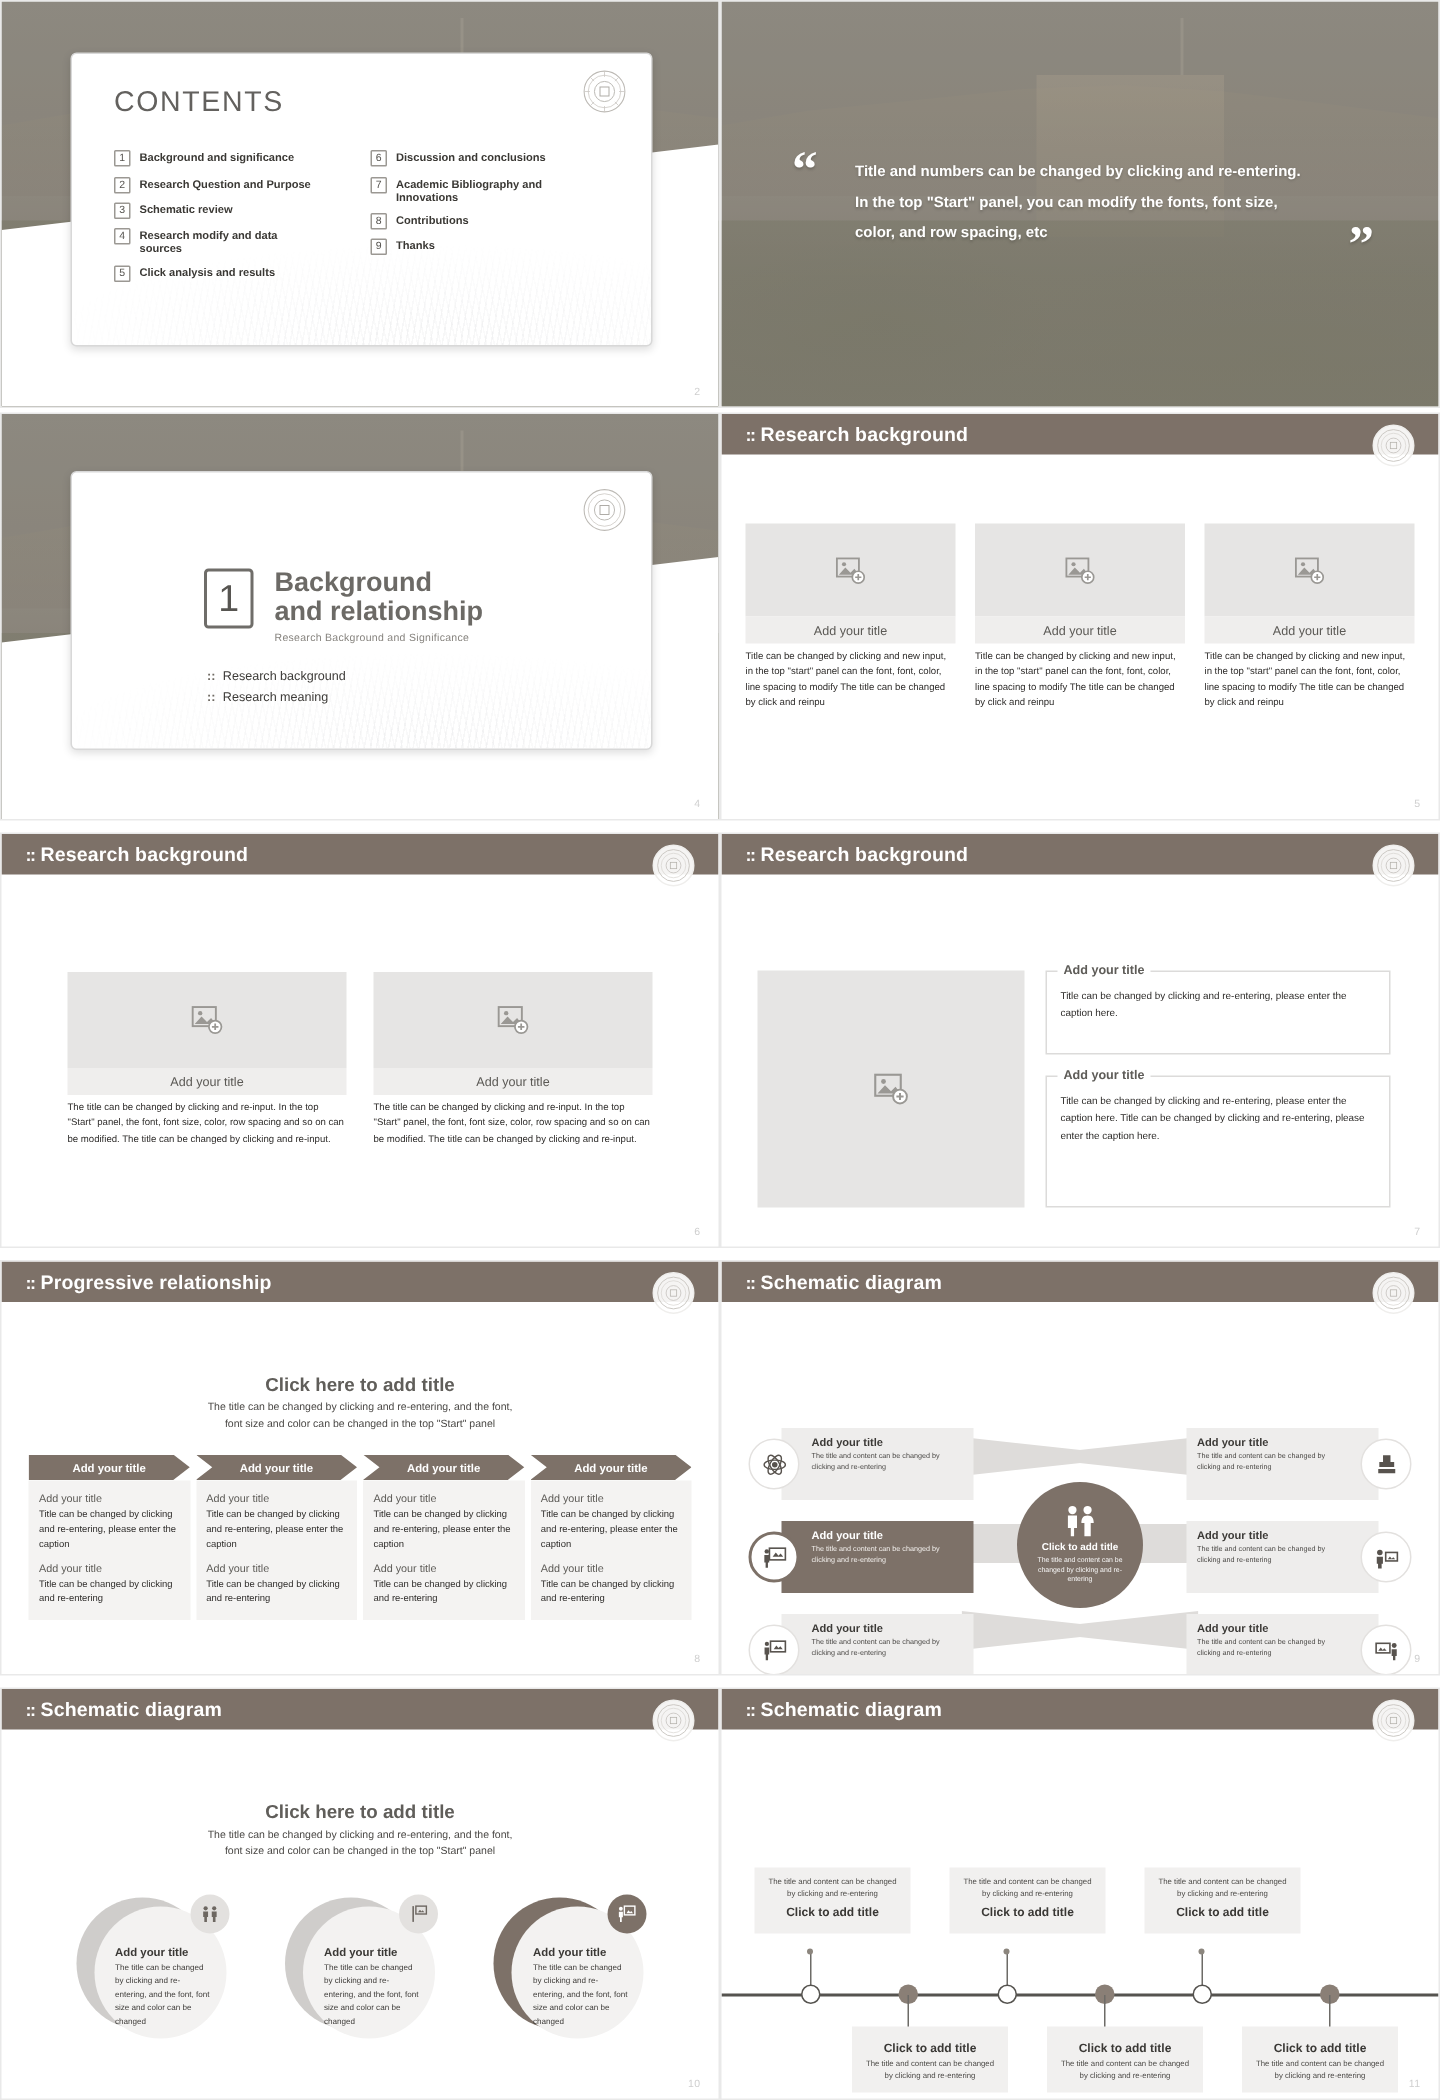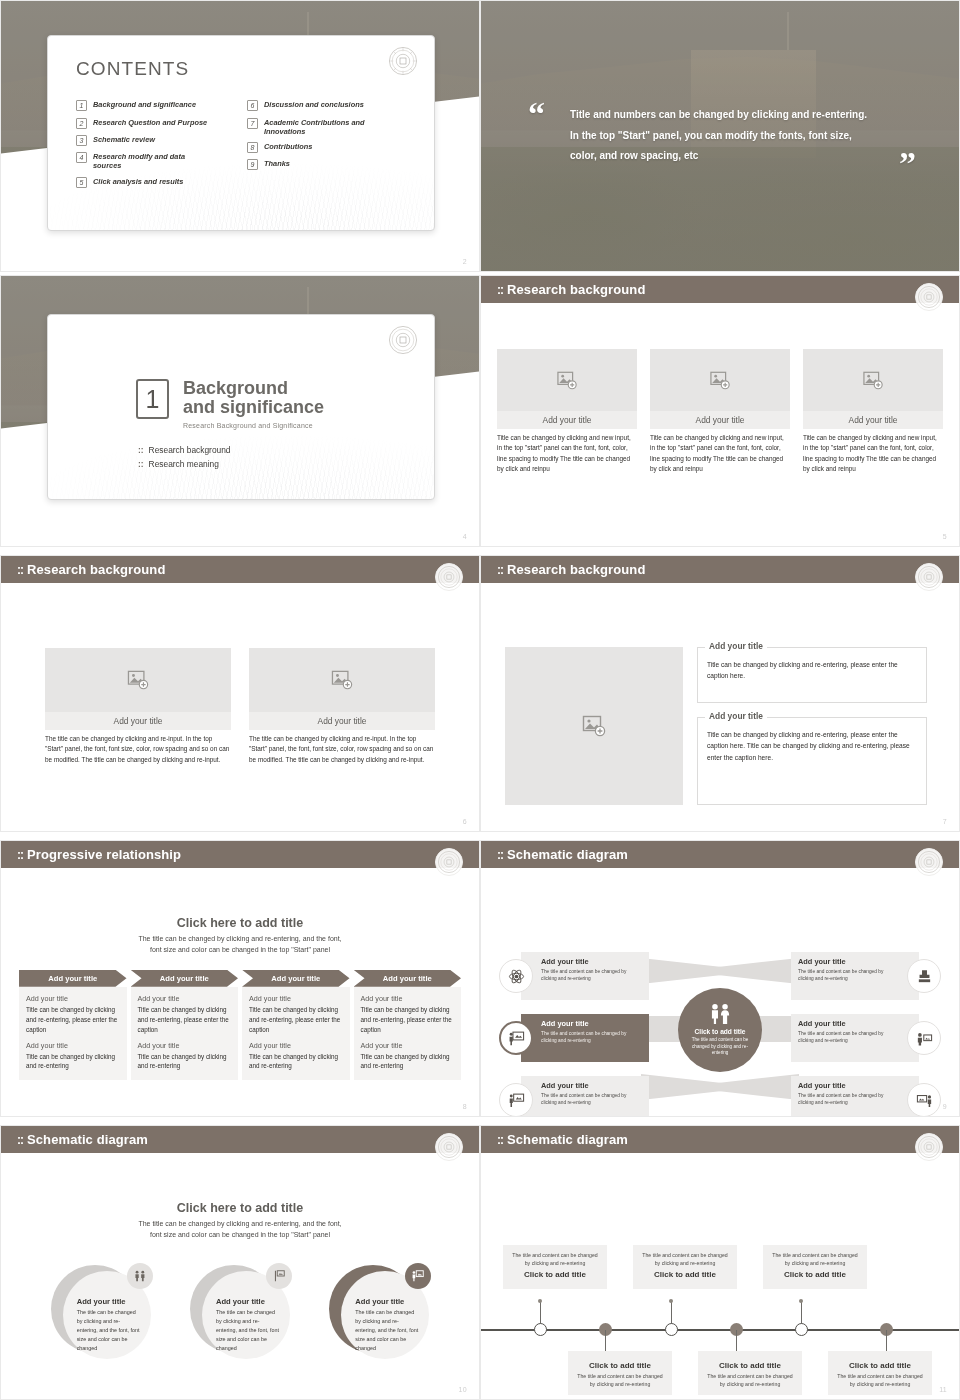"Background and significance" .toc-col { font-style: italic -> none }
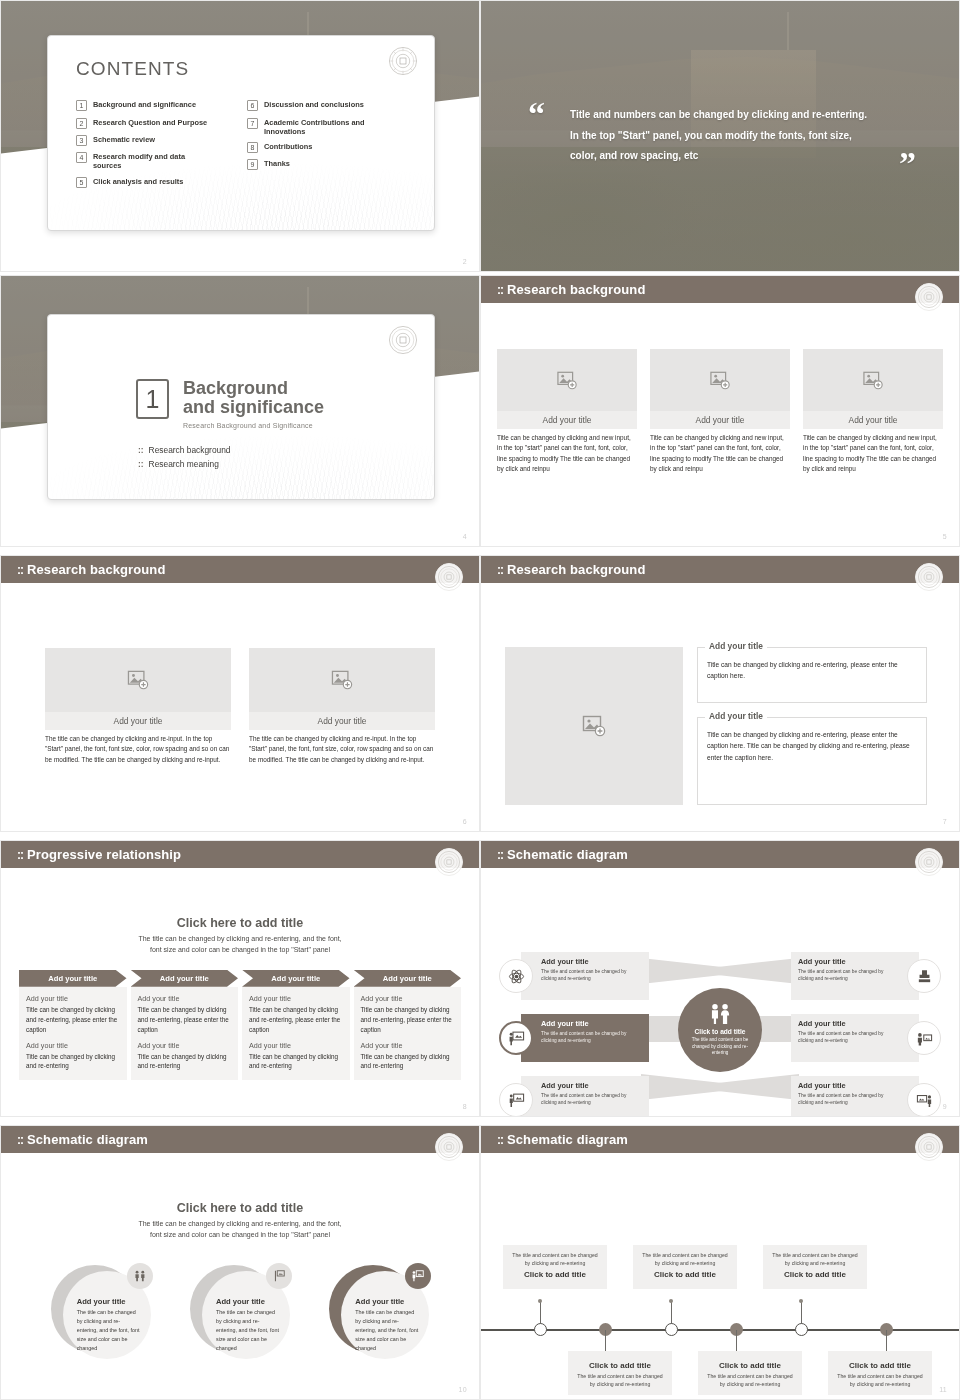"Academic Contributions and Innovations" span.toc-label { text: Contributions -> Bibliography }
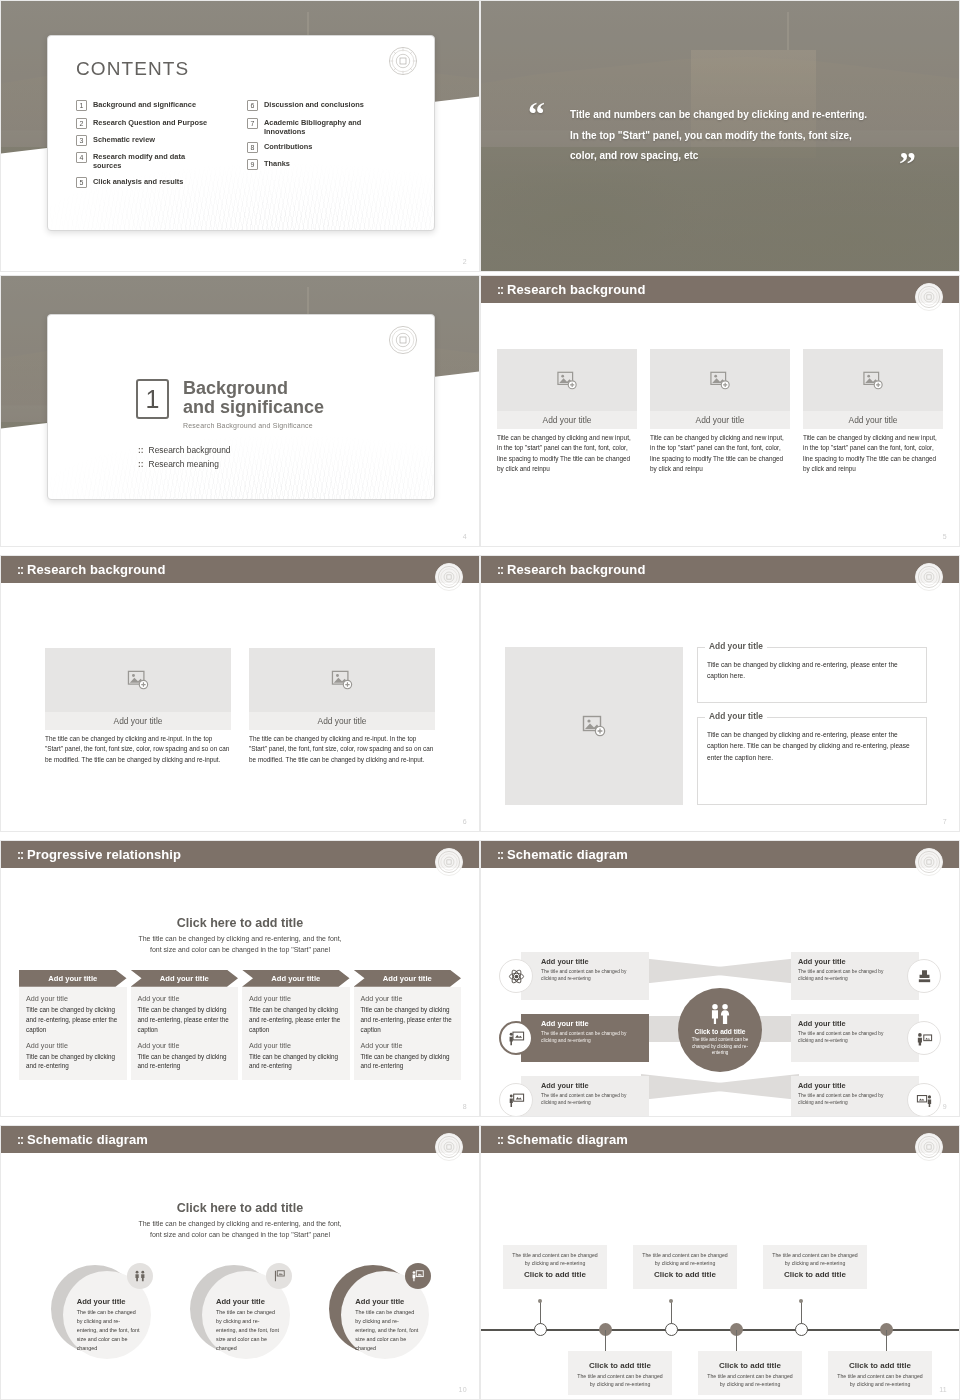"and significance" div.sec-h1 { text: significance -> relationship }
